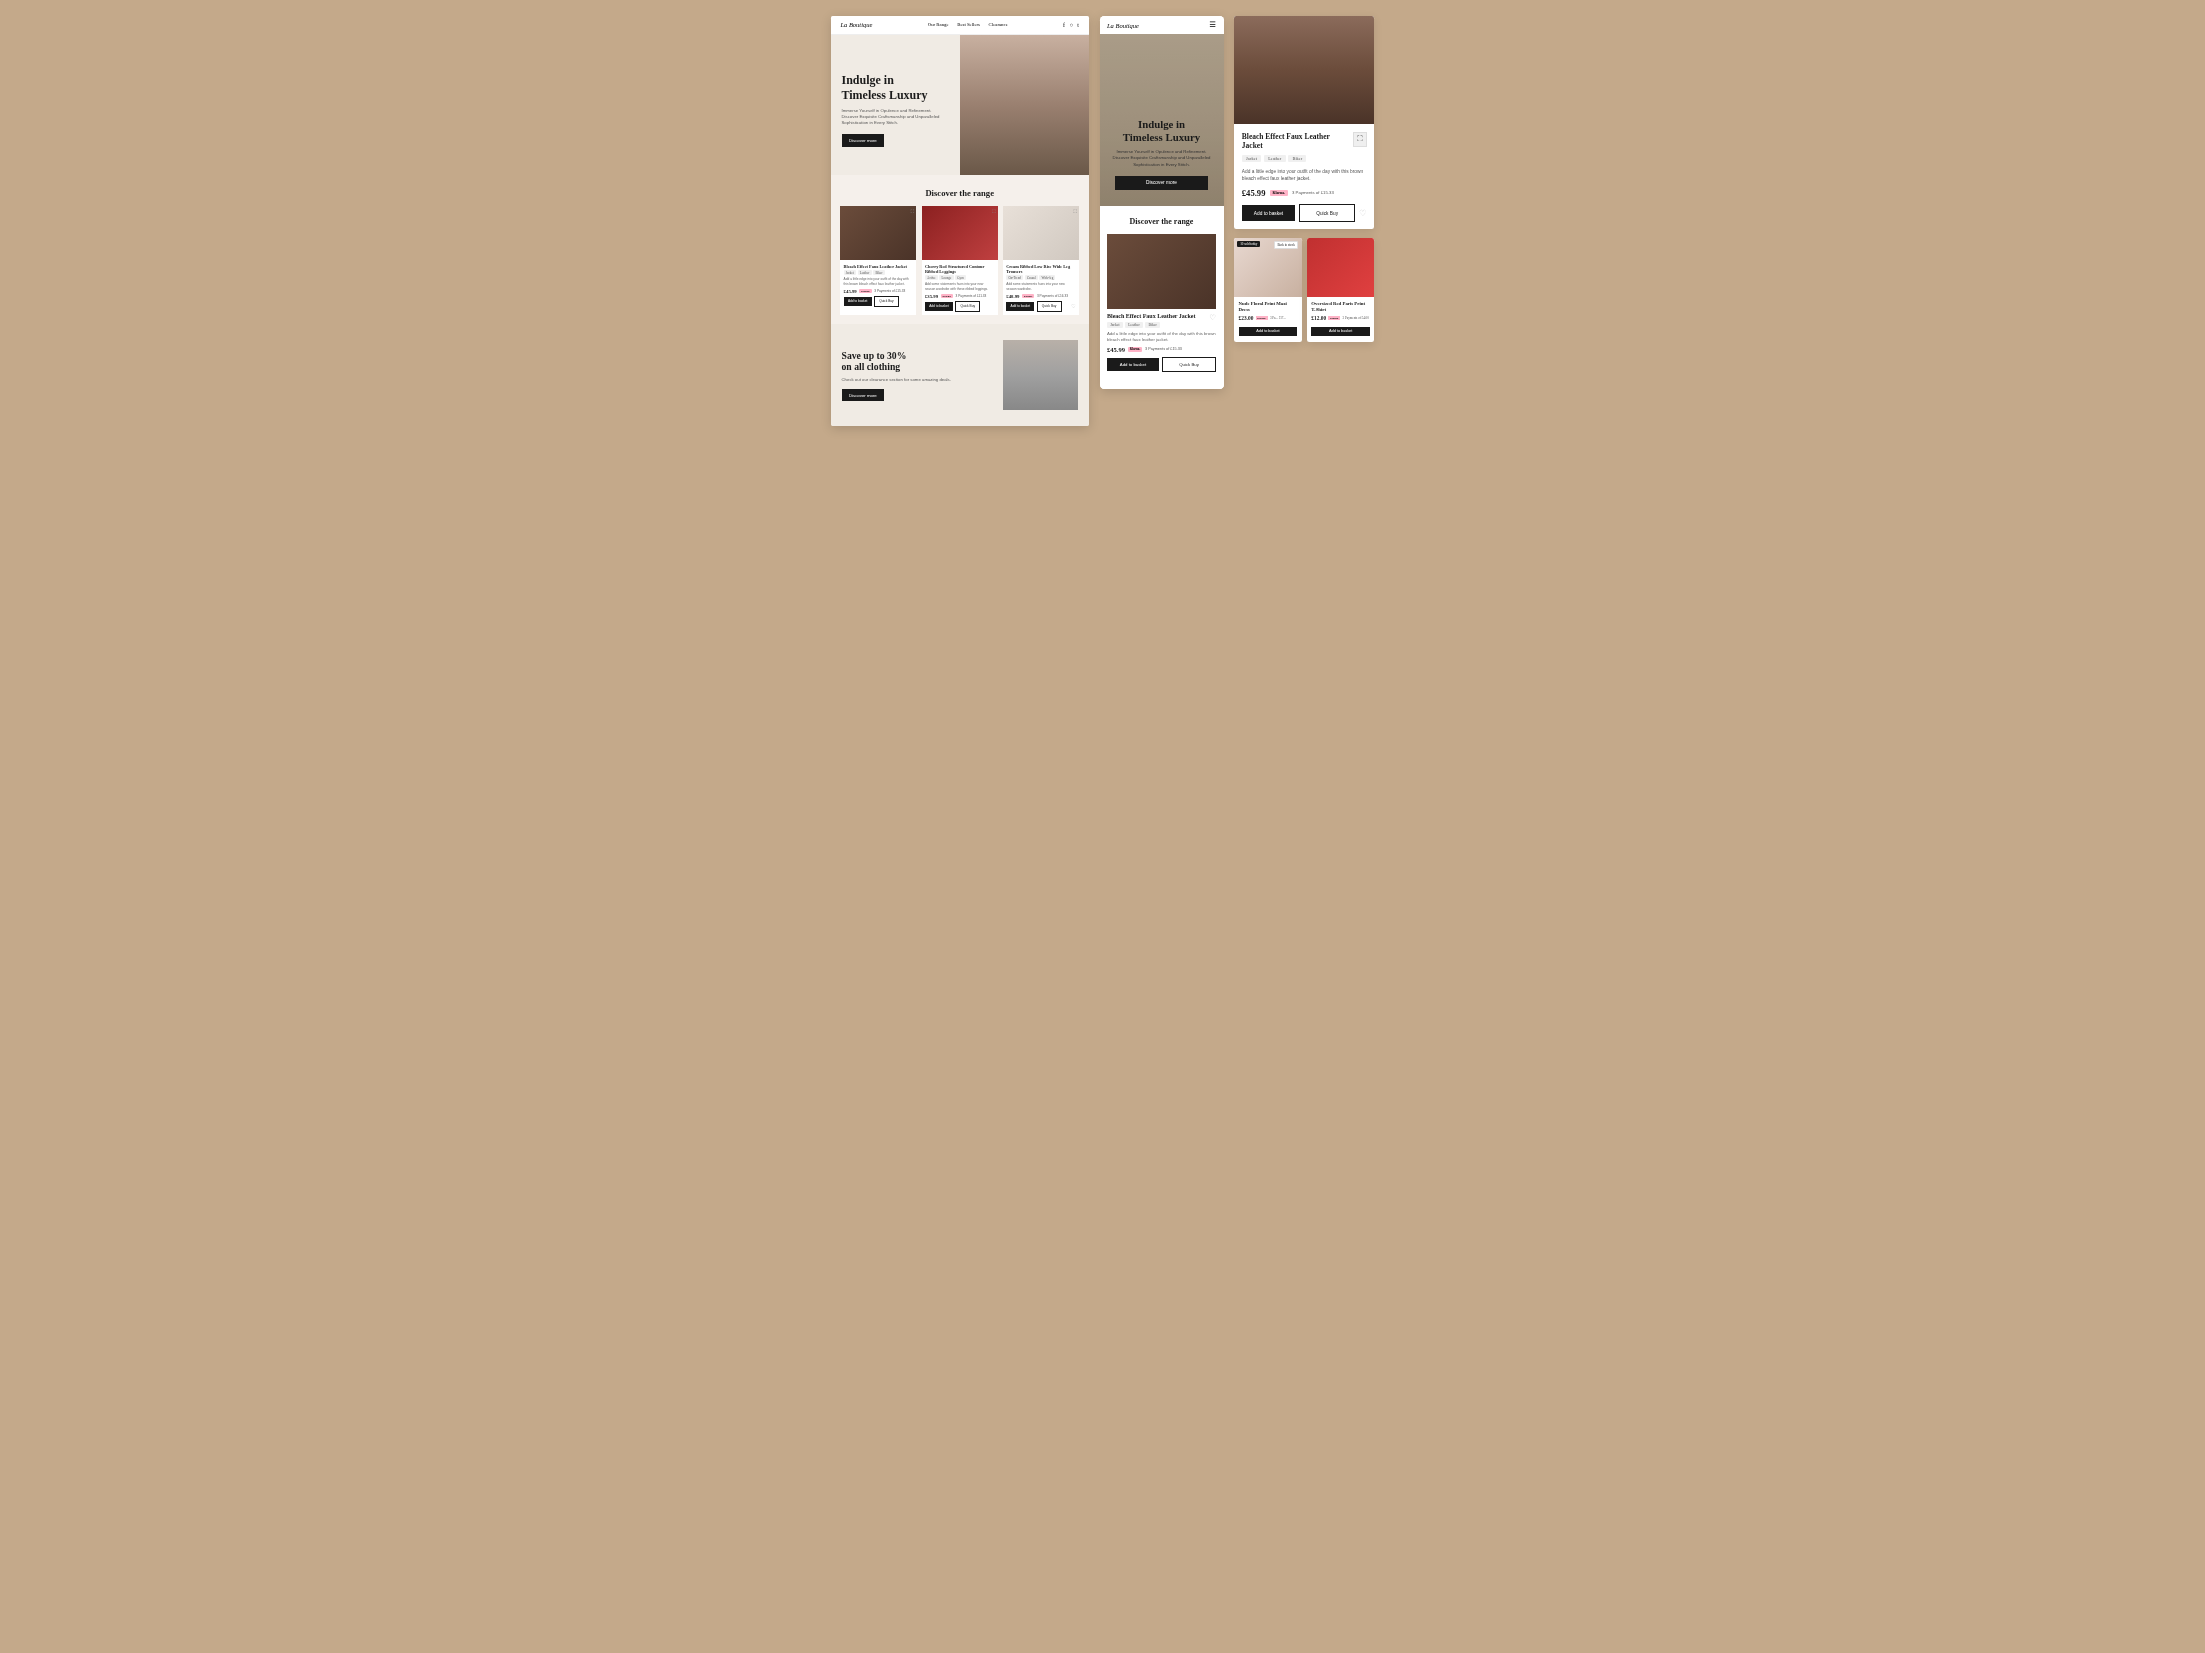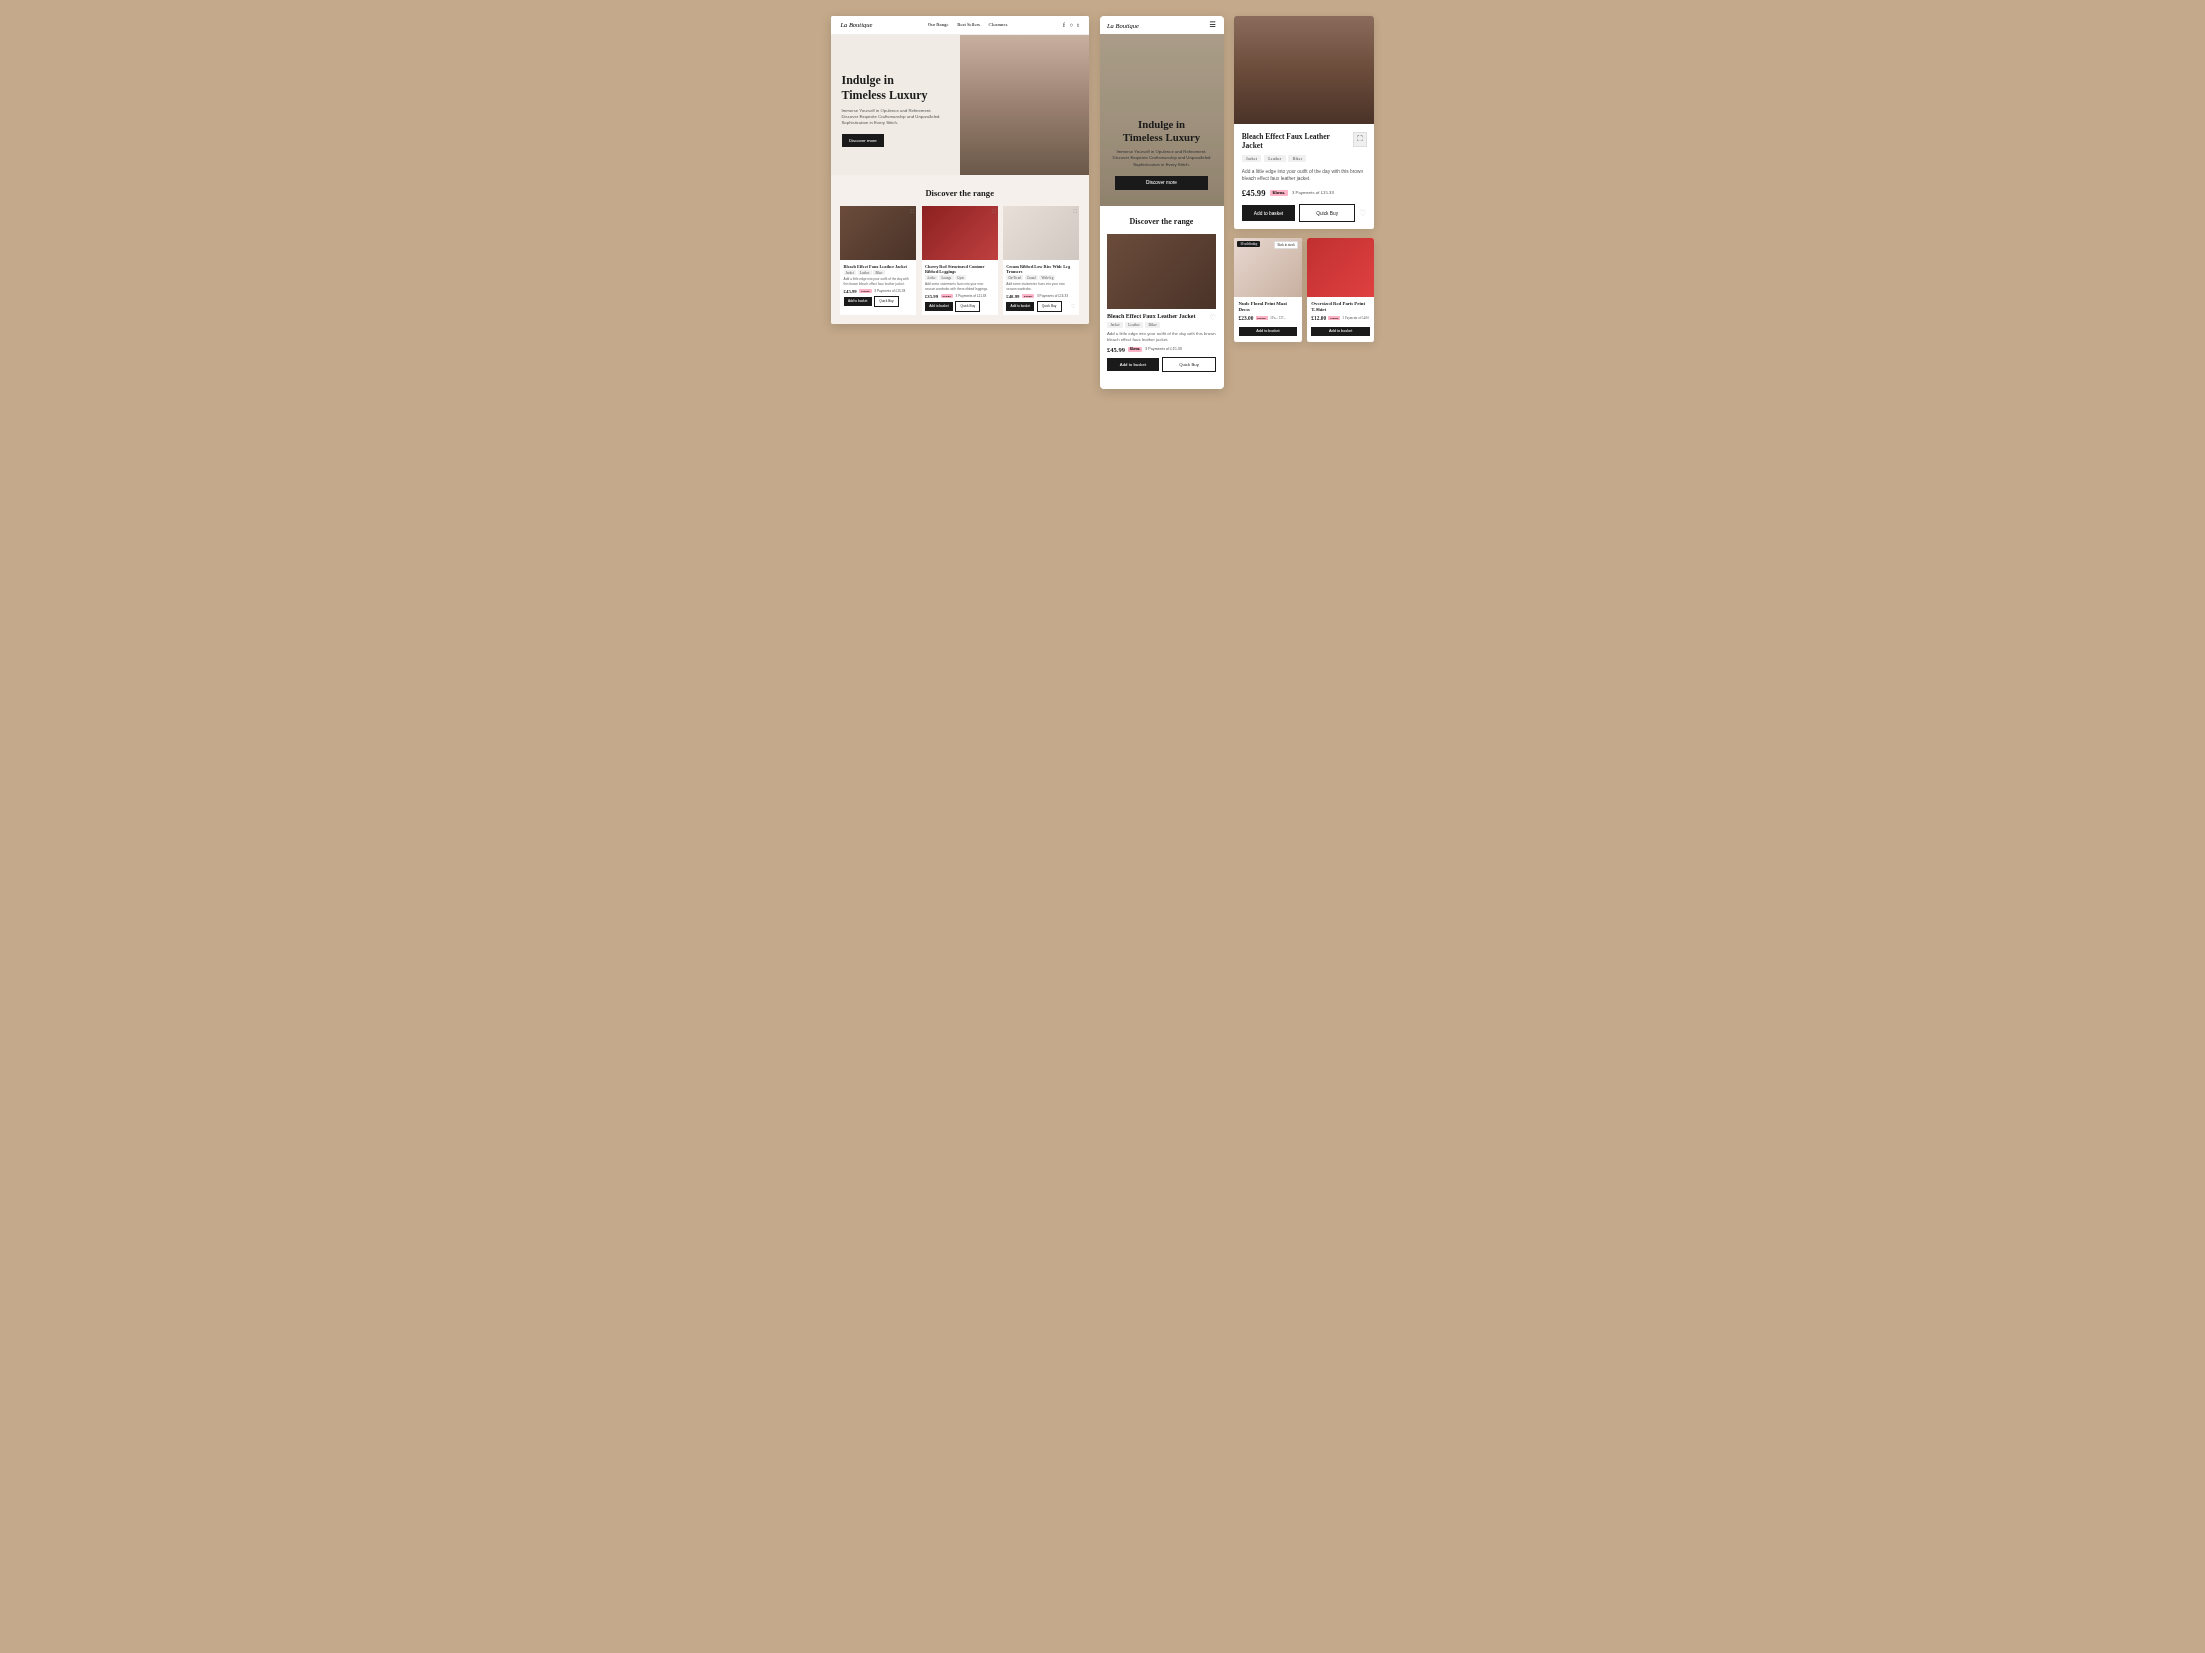"Save up to 30%" div.desktop-clearance { html: none -> <div> <div> <h2> <span>Save up to 30%</span><br> <span>on all clothing</span> </h2> <p>Check out our clearance section for some amazing deals.</p> <button>Discover more</button> </div> <div> <div></div> </div> </div> }
